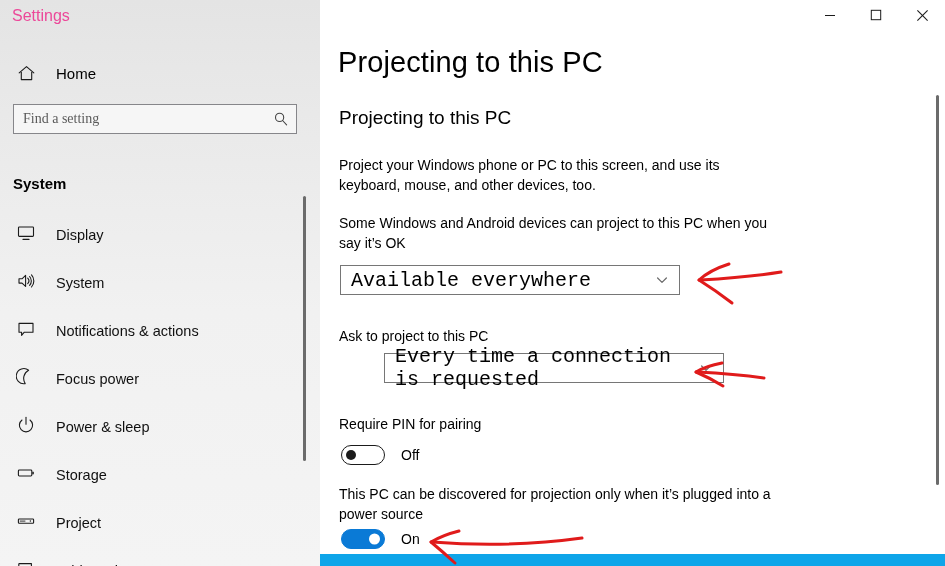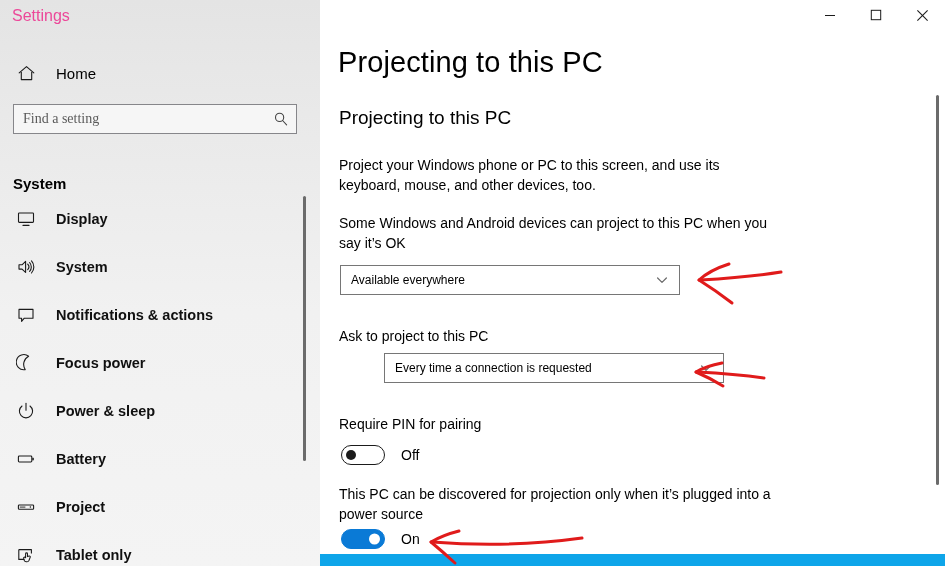"Display" .nav-item { align-items: center -> flex-end; font-weight: bold -> none }
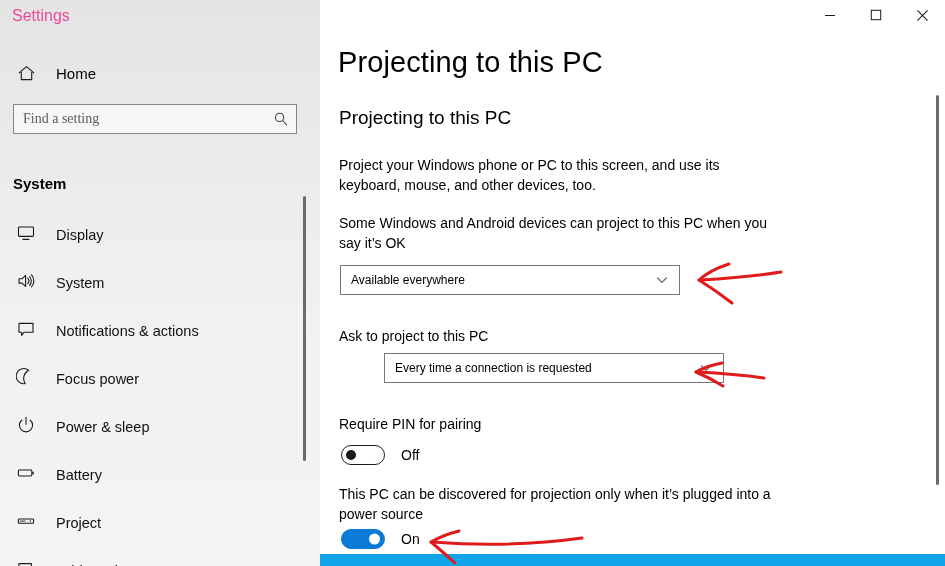"Available everywhere" .dropdown-value { font-family: none -> Liberation Mono, monospace; font-size: 12px -> 20px }
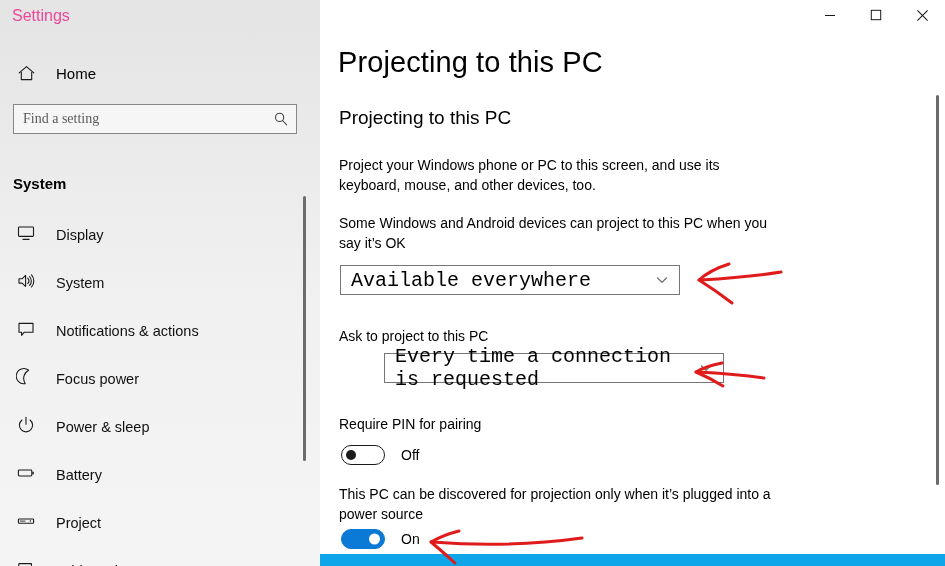"Battery" span.nav-label { text: Battery -> Storage }
